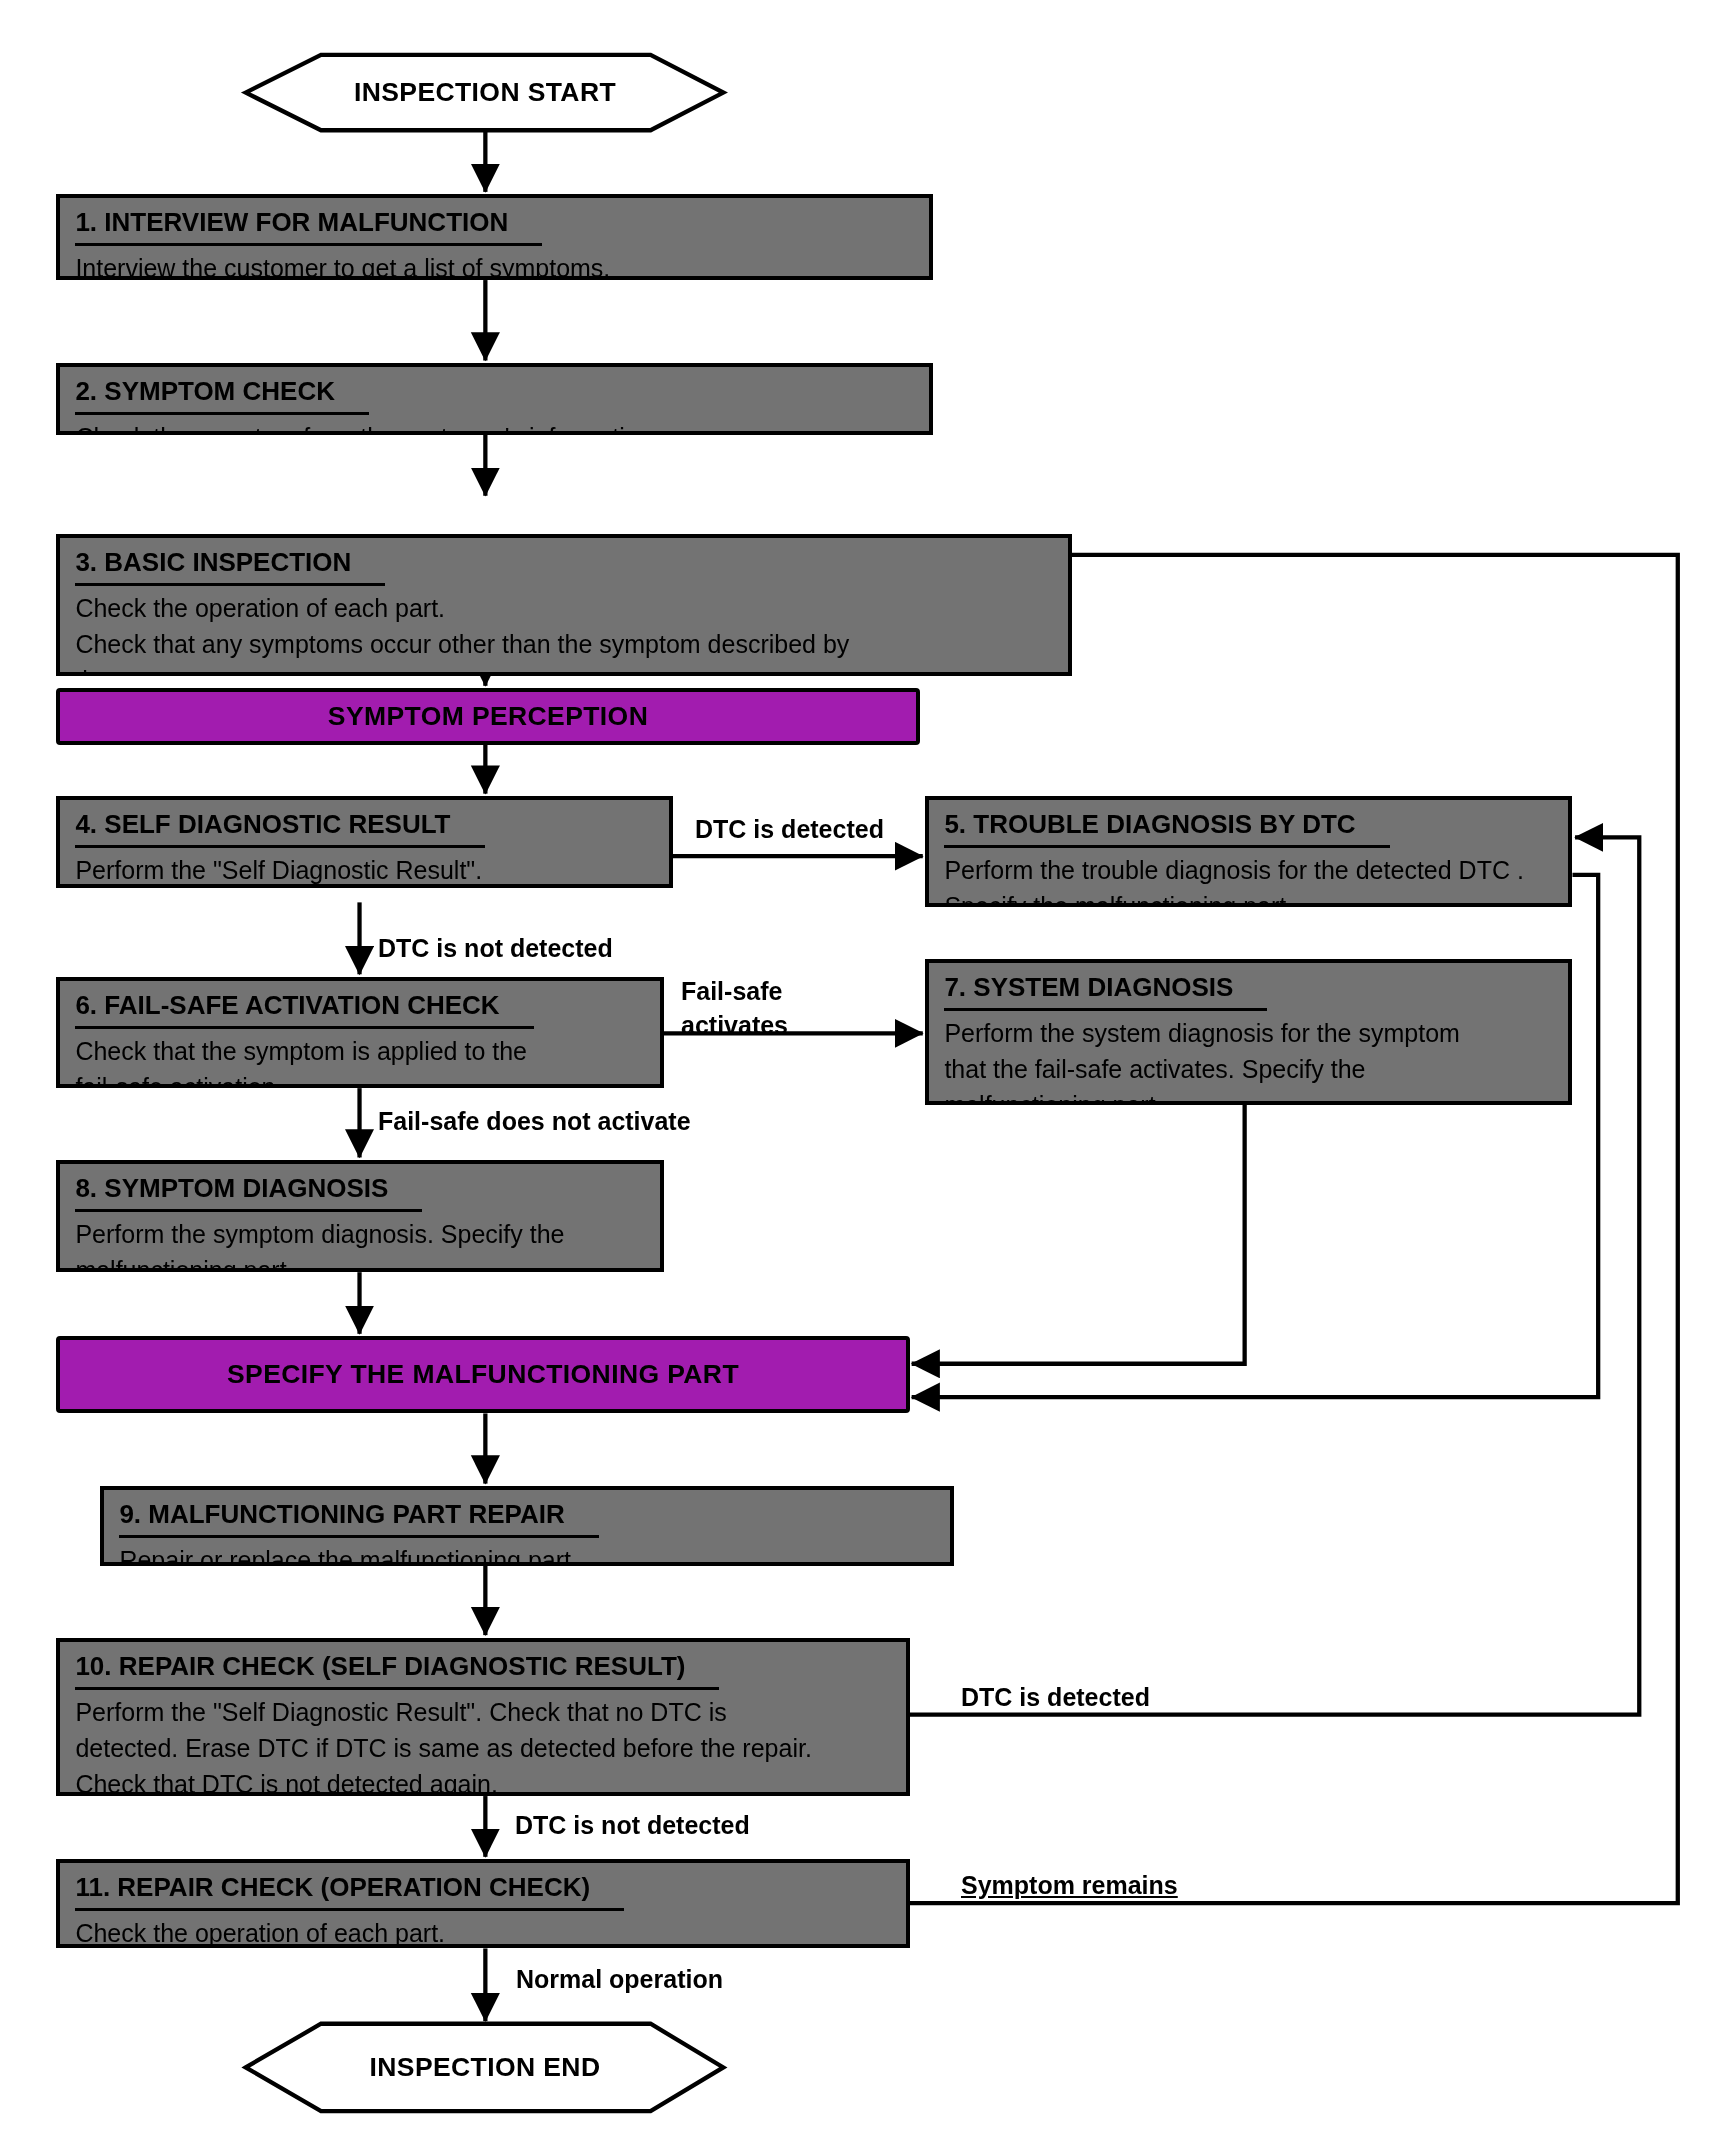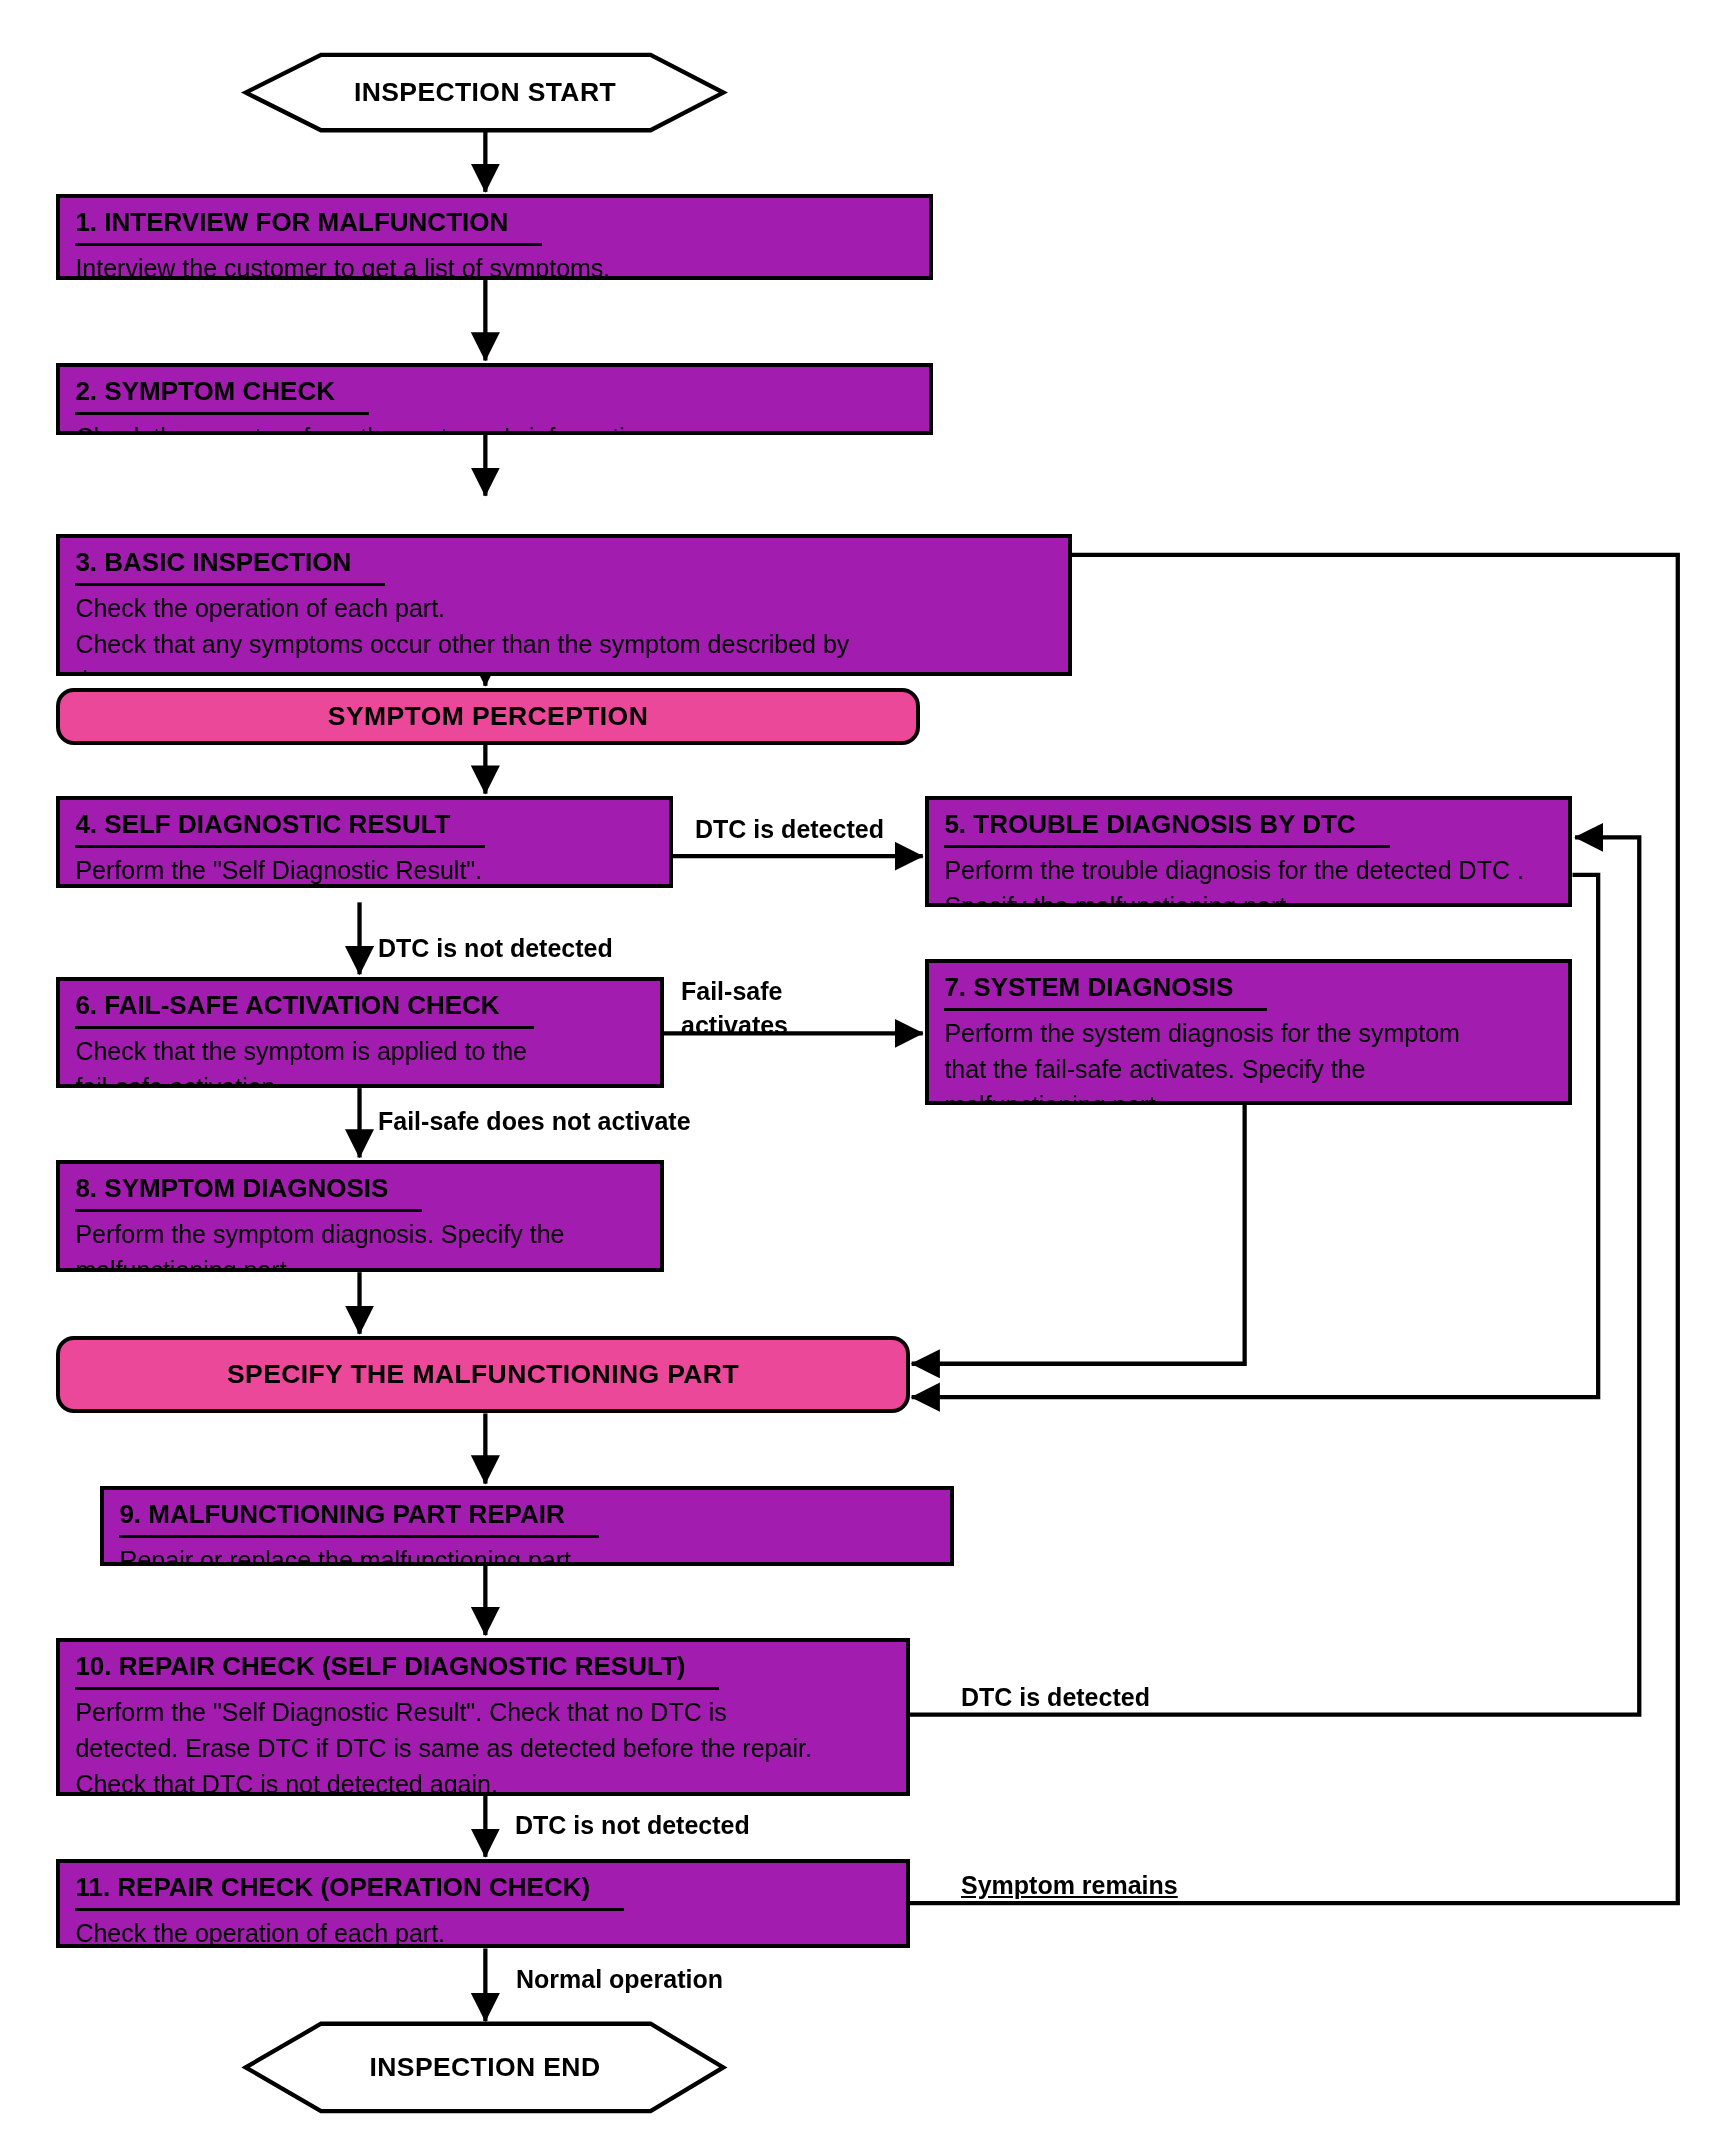"1. INTERVIEW FOR MALFUNCTION" .step-box { background: #a21caf -> #737373 }
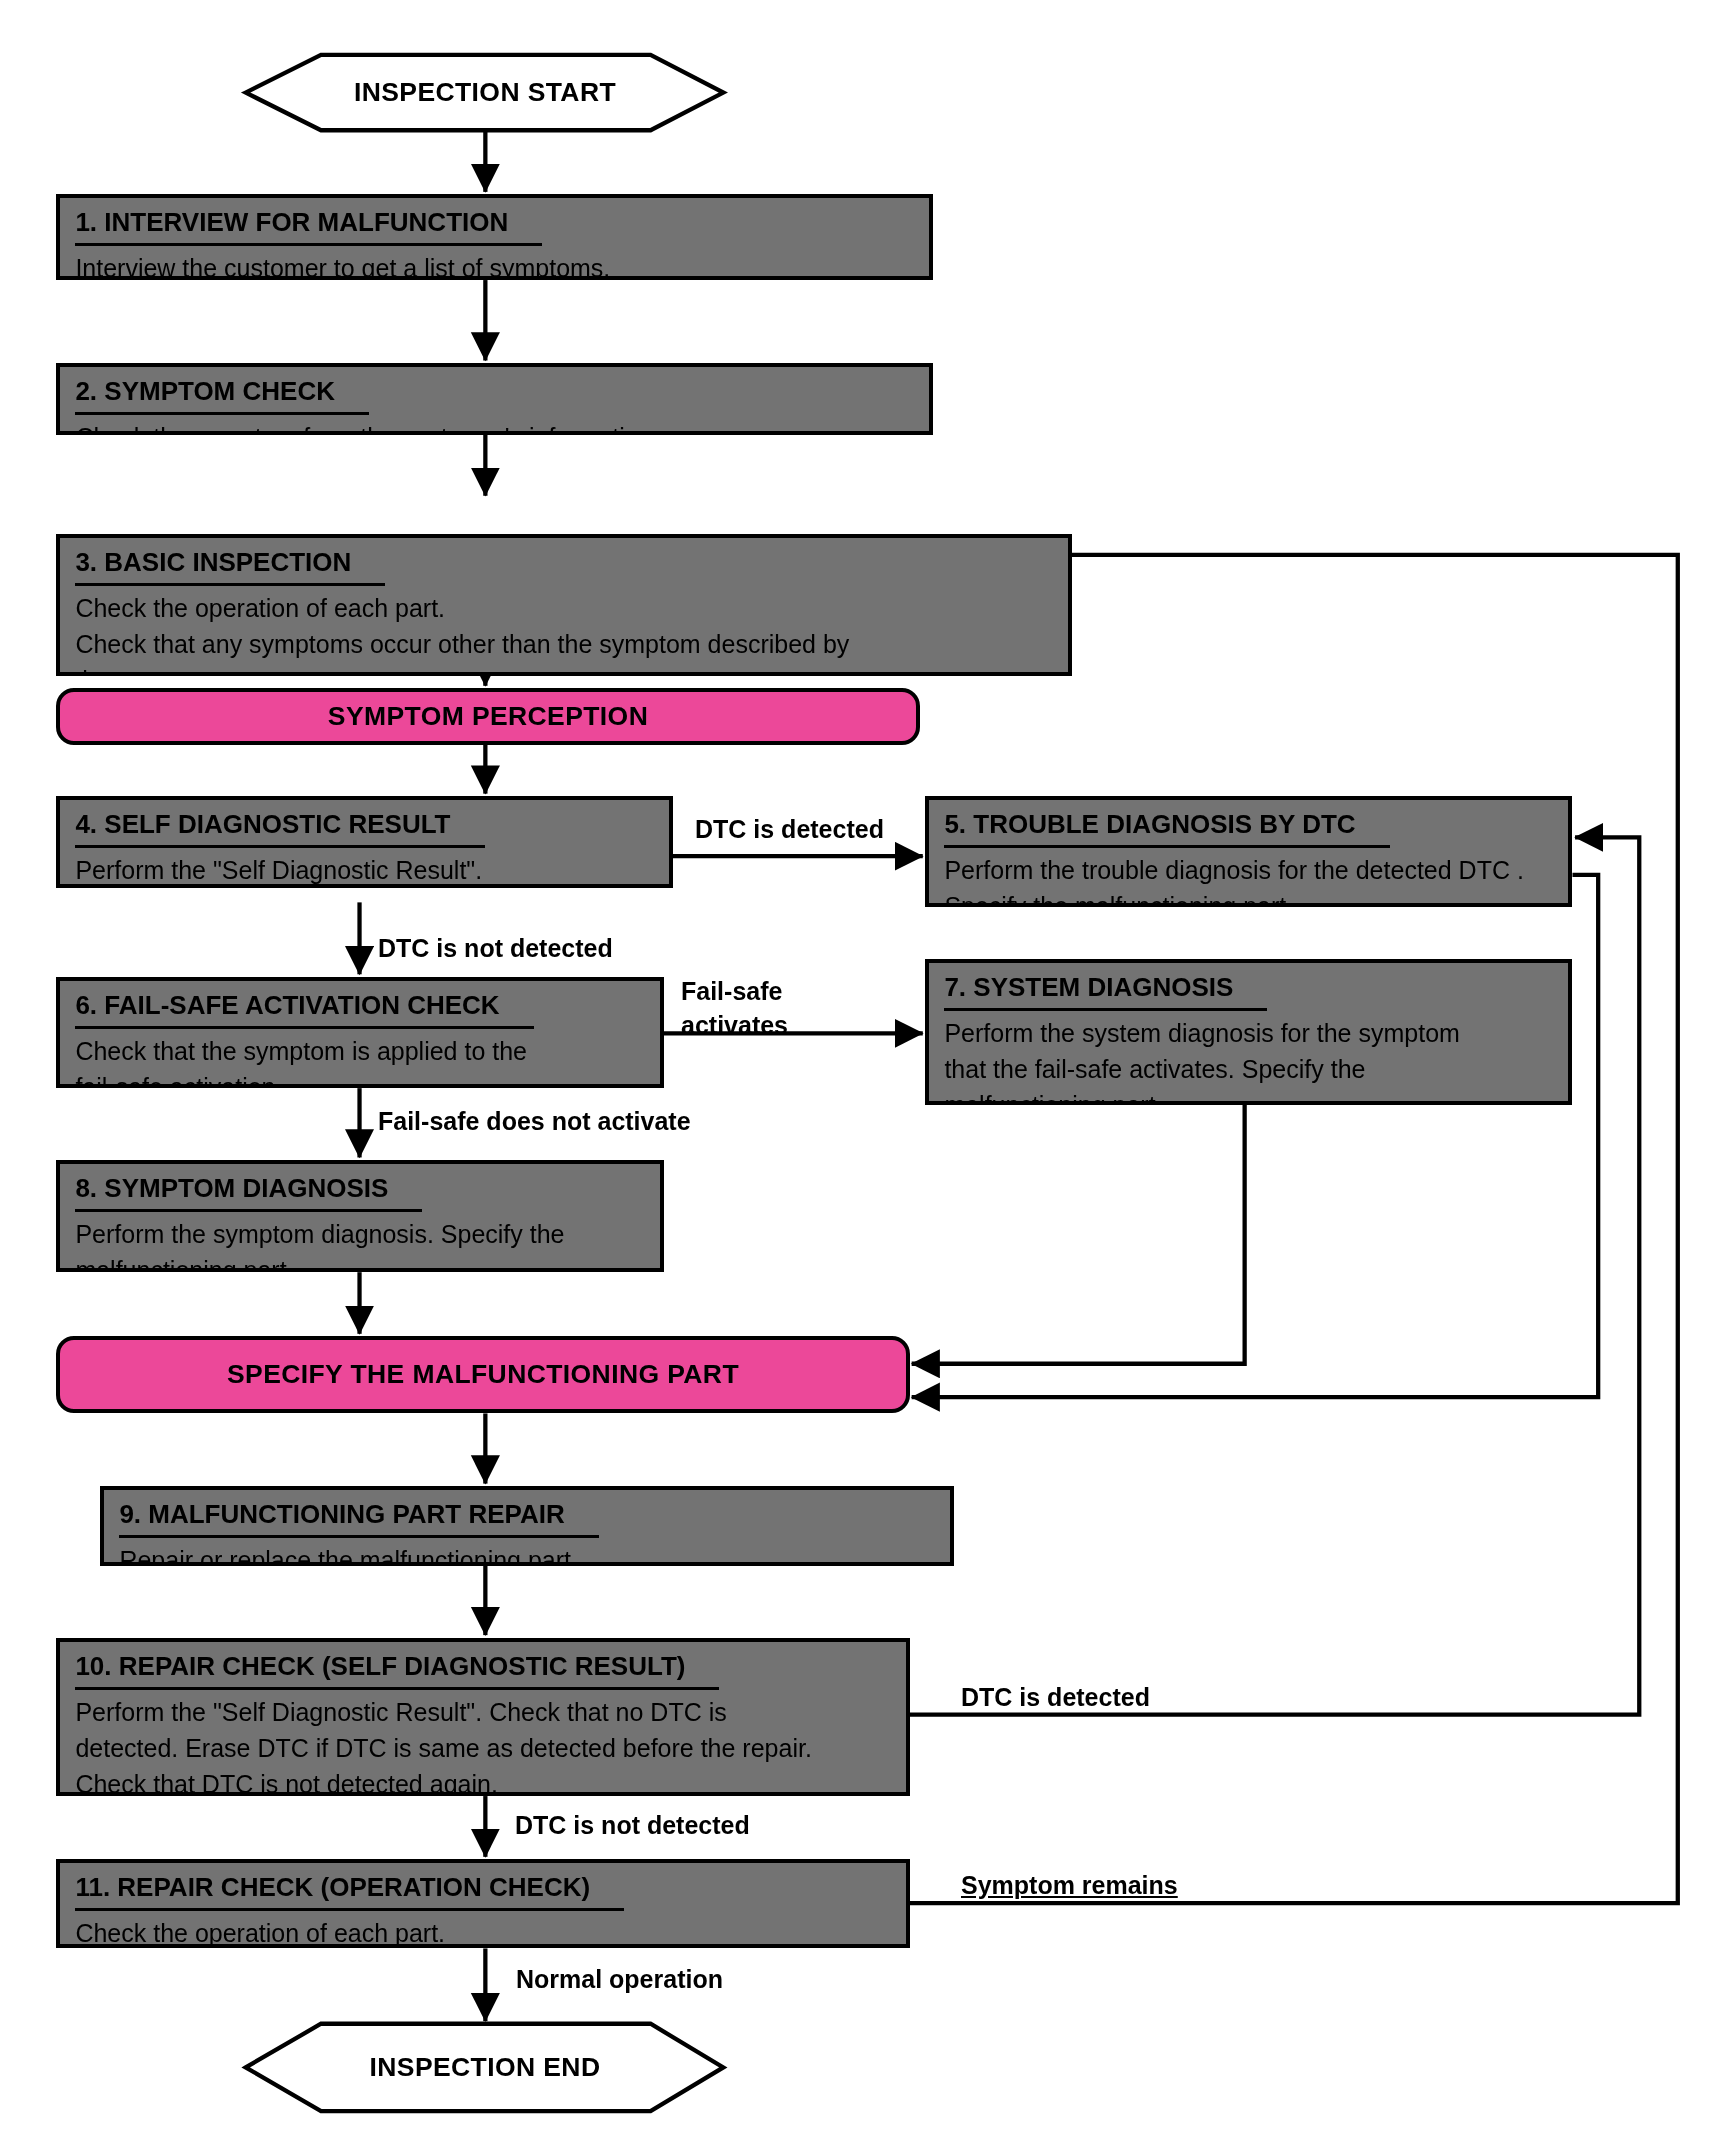"SYMPTOM PERCEPTION" .terminator { background: #ec4899 -> #a21caf; border-radius: 18px -> 4px }
